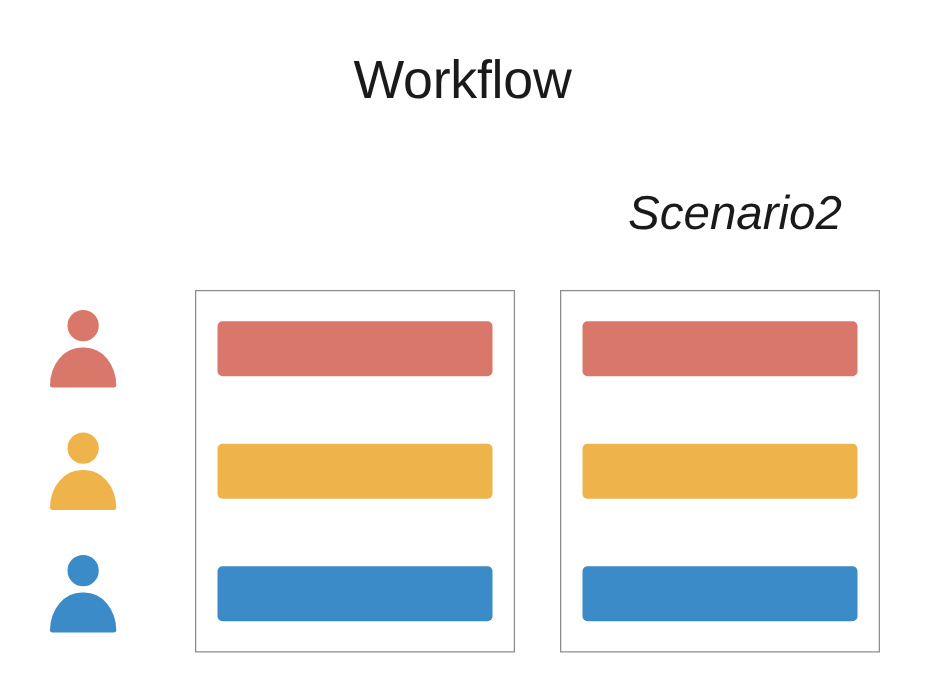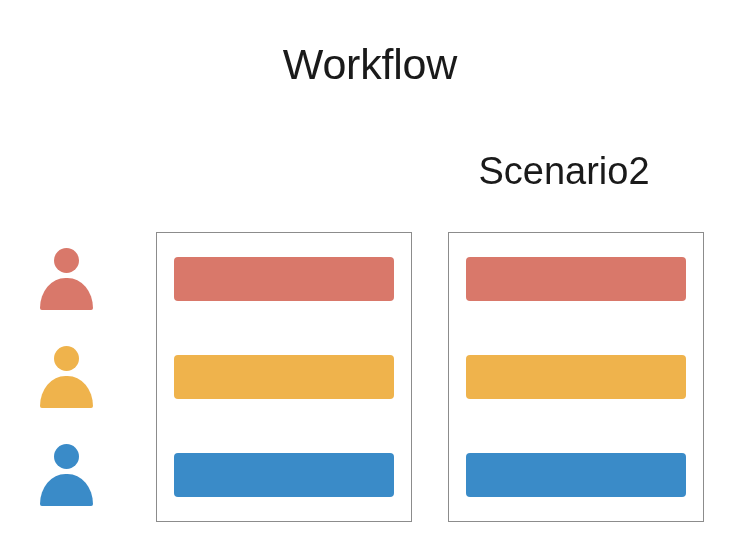"Scenario2" #col-header-1 { font-style: none -> italic; left: 436px -> 460px }
